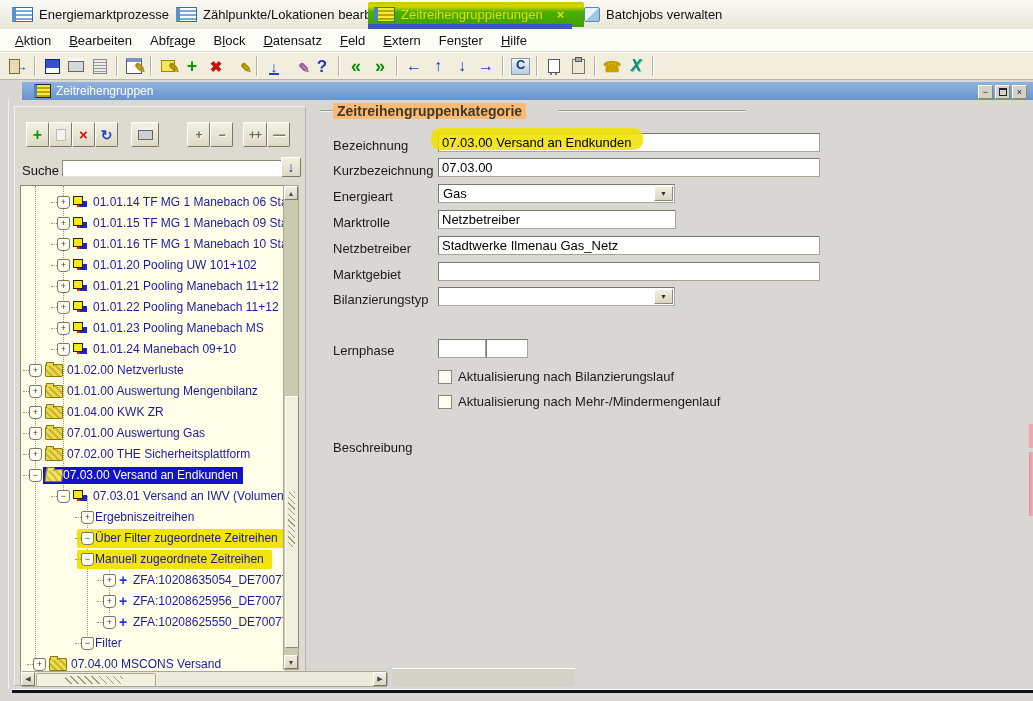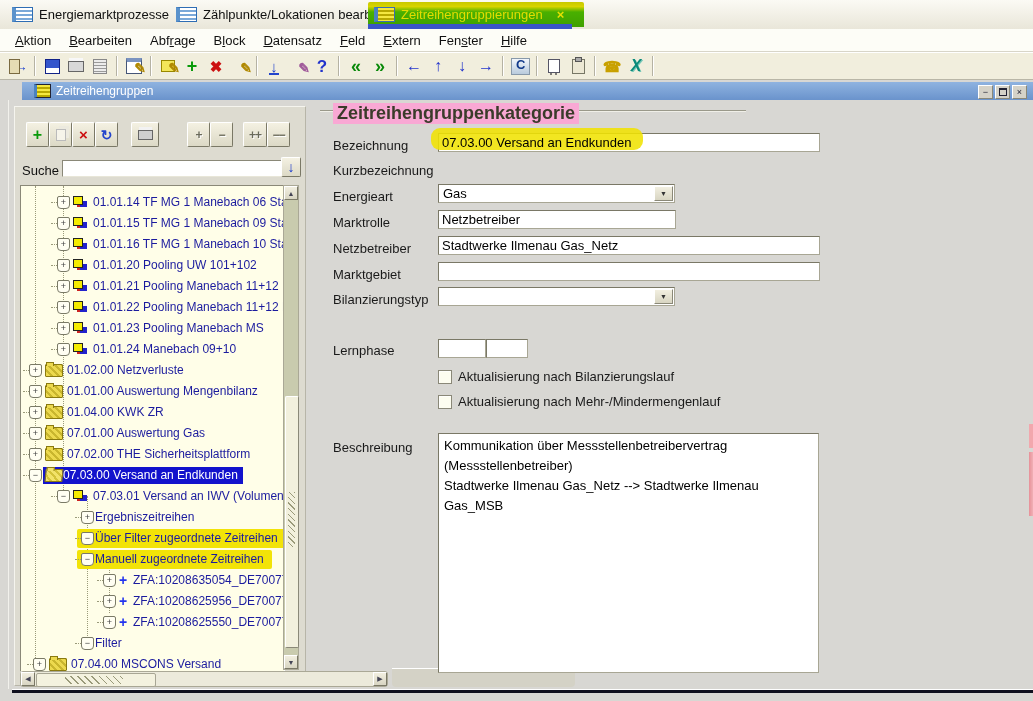"Batchjobs verwalten" div.tab { html: none -> <div> <span></span> <span>Batchjobs verwalten</span> </div> }
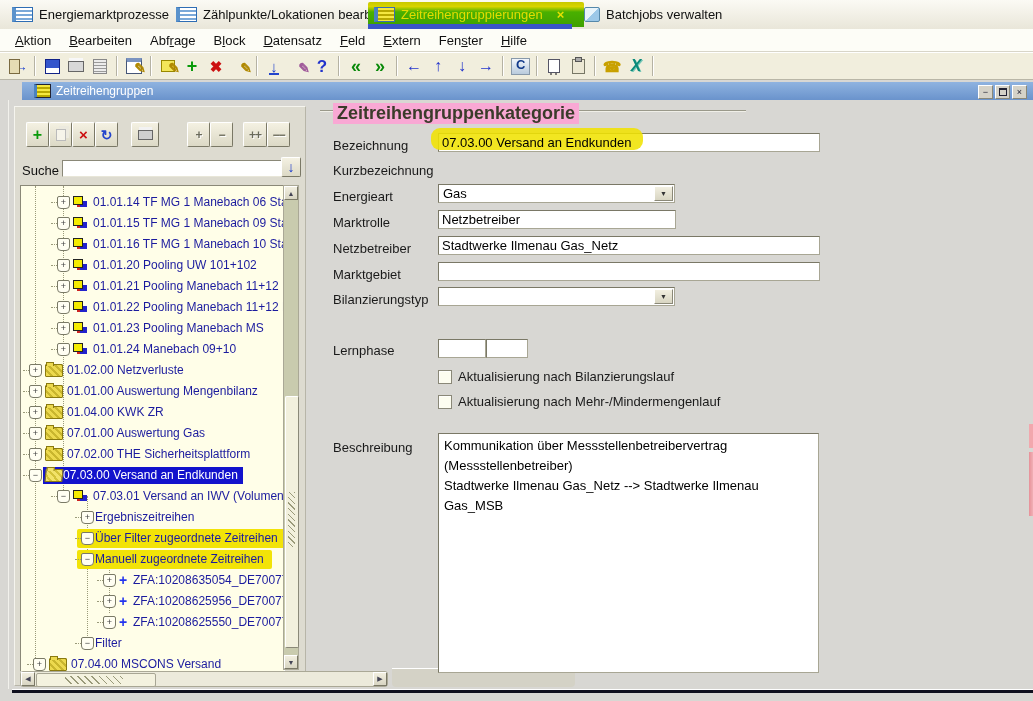"Zeitreihengruppenkategorie" .grouptitle { background: #f9a8d4 -> #fdba74; font-size: 18px -> 14px }
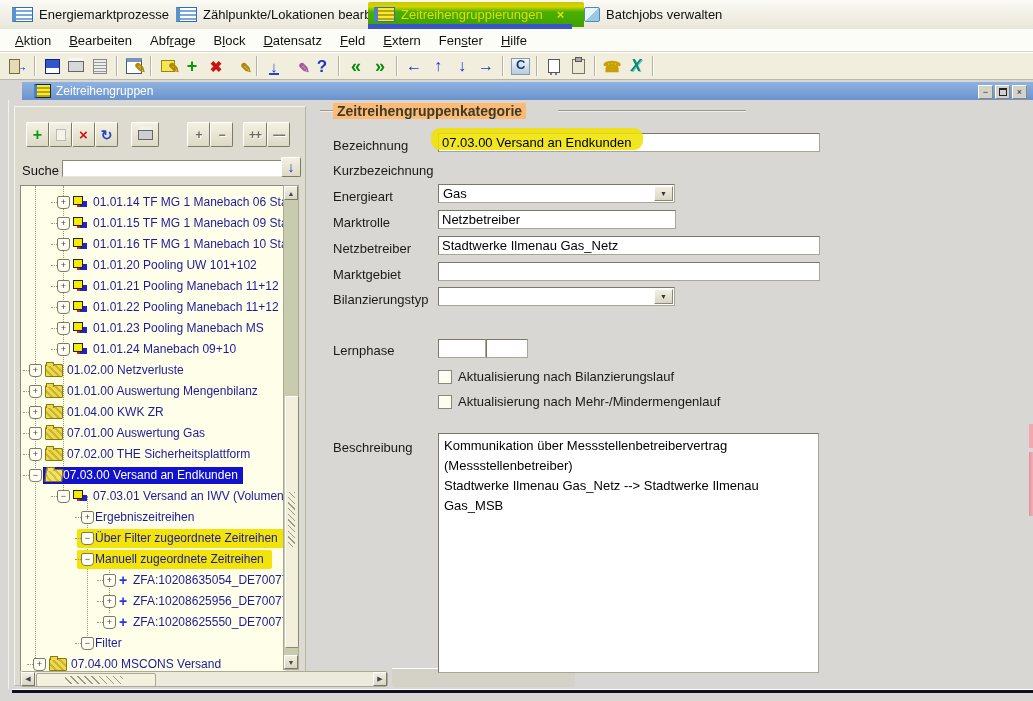"07.03.00" input.ffield { html: none -> <input> }
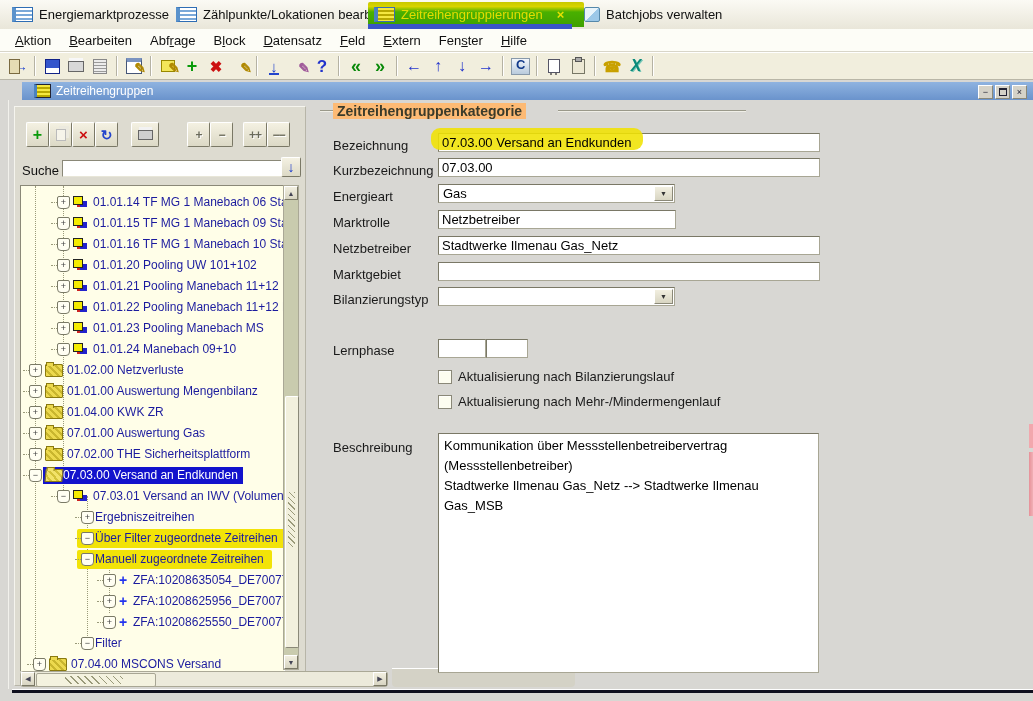"Kommunikation über" textarea.descarea { html: <textarea>Kommunikation über Messstellenbetreibervertrag (Messstellenbetreiber) Stadtwerke Ilmenau Gas_Netz --&gt; Stadtwerke Ilmenau Gas_MSB</textarea> -> none }
